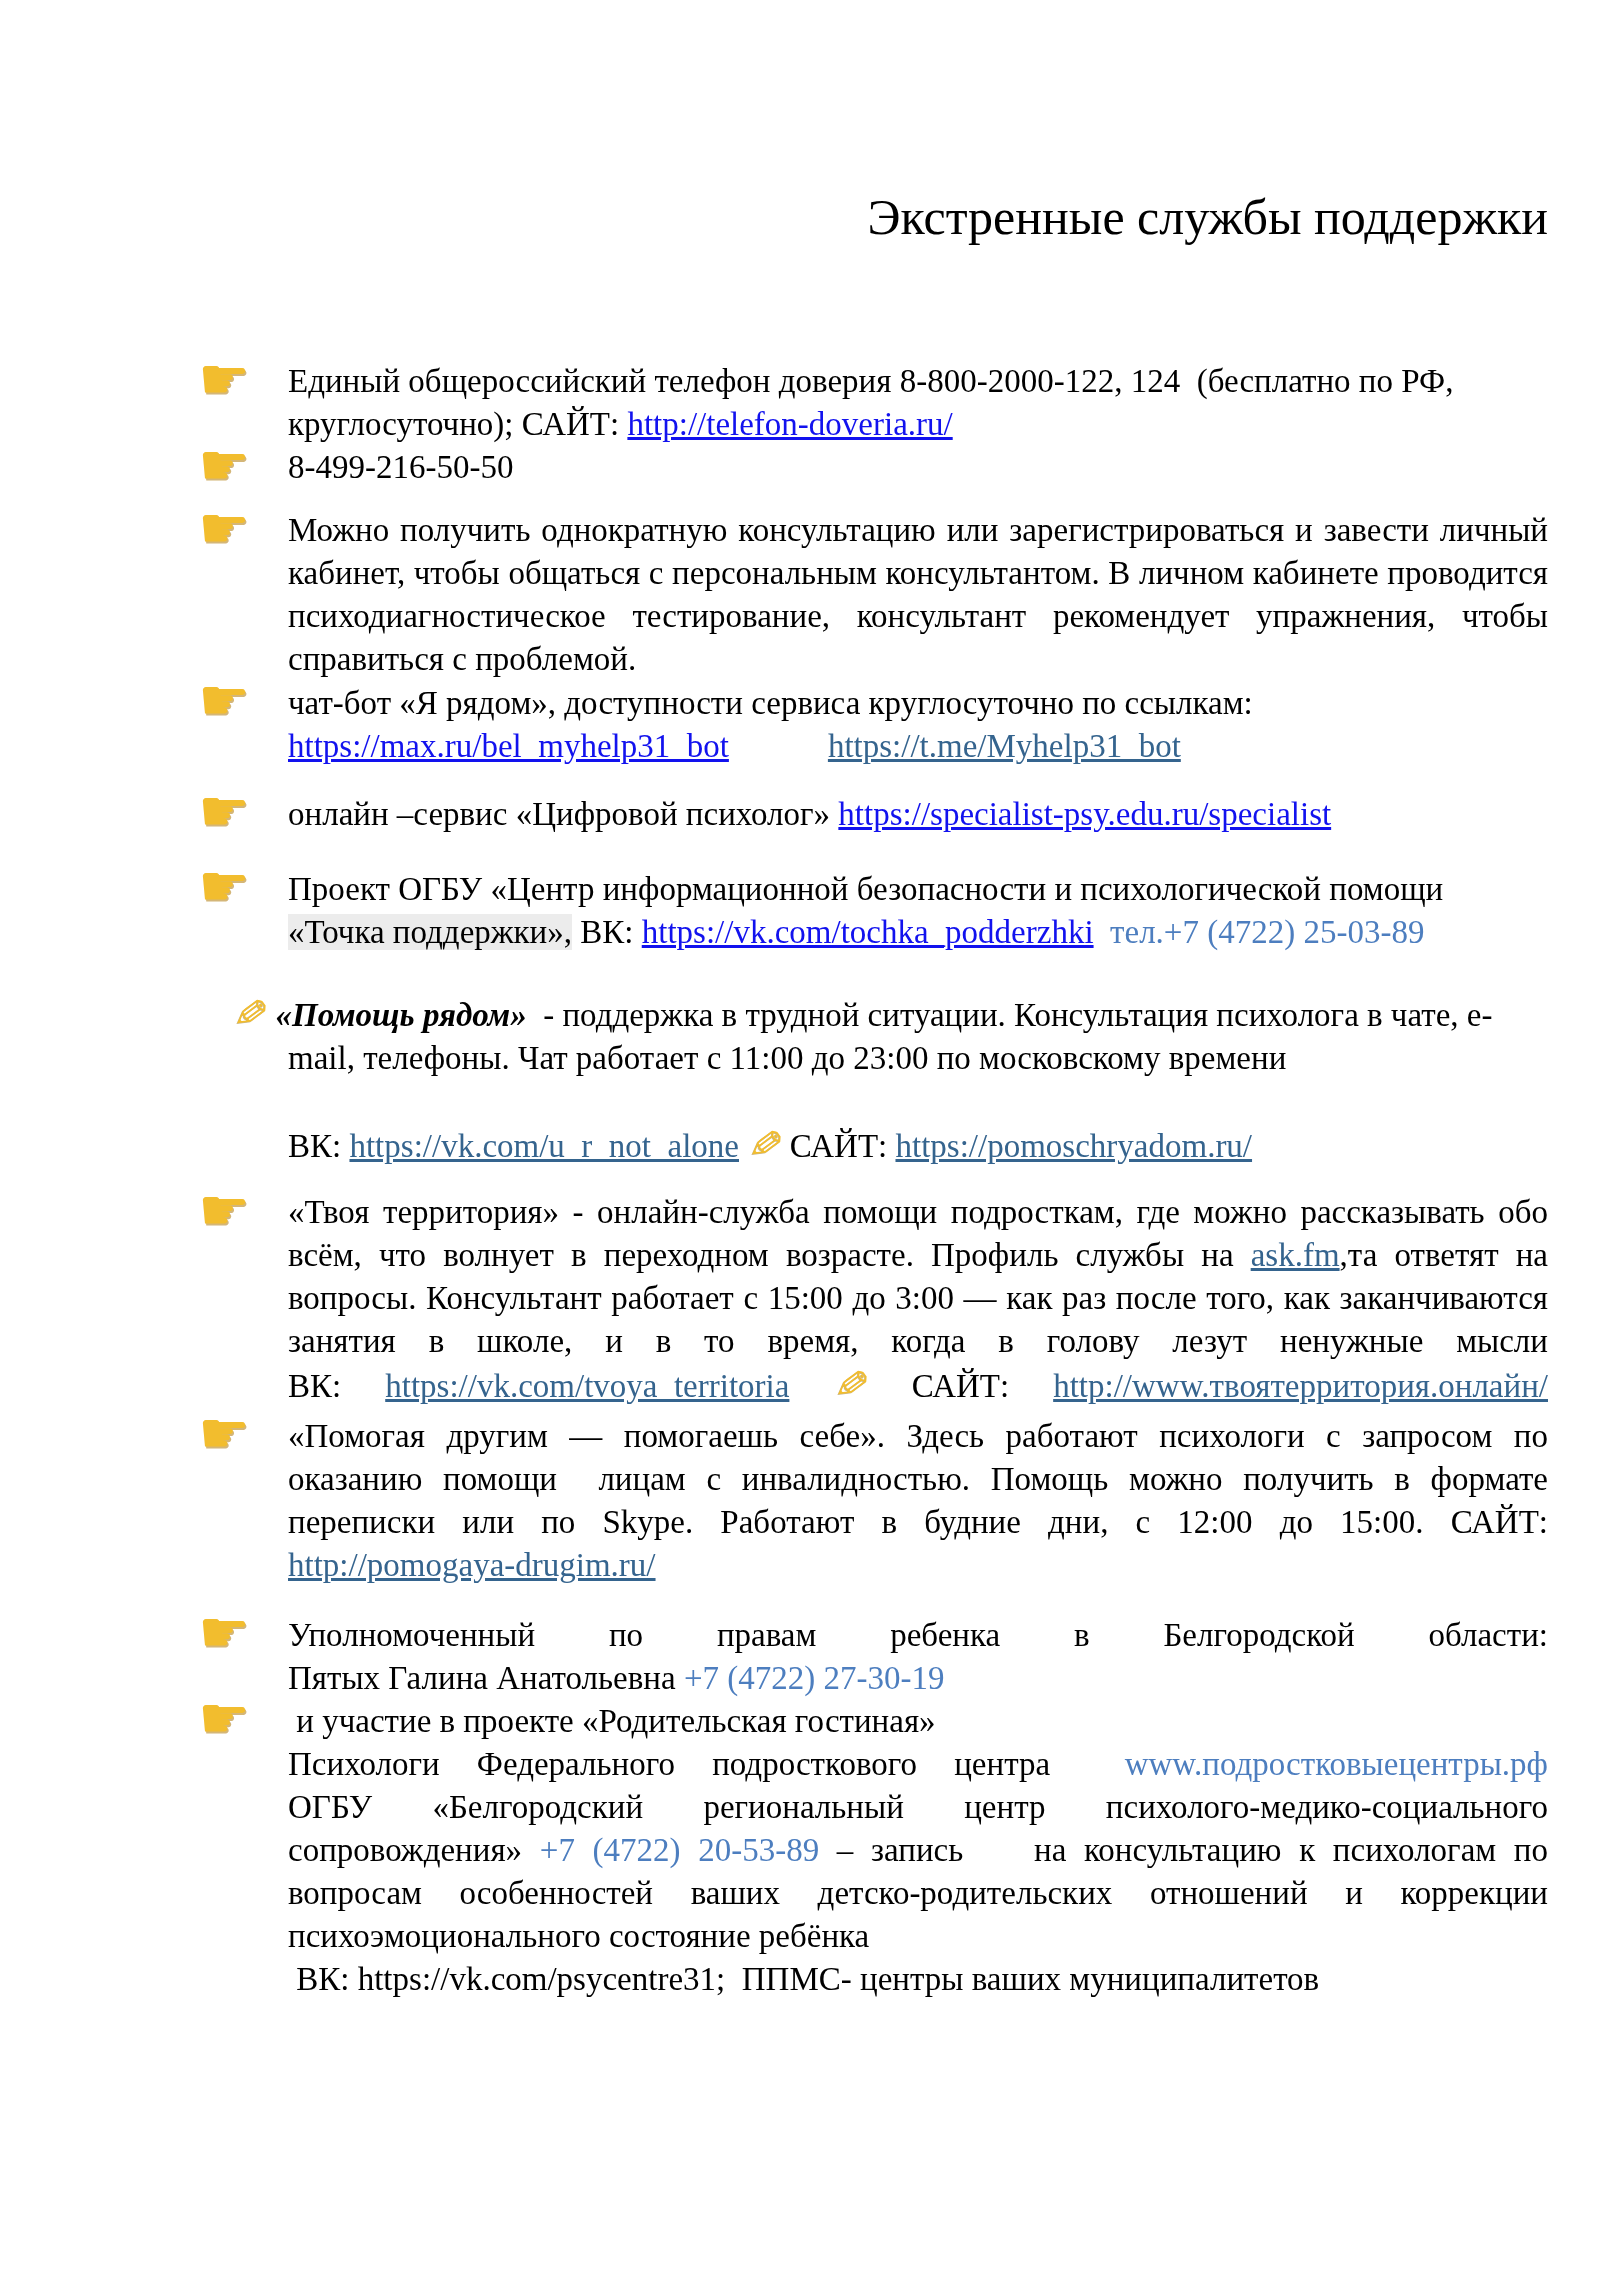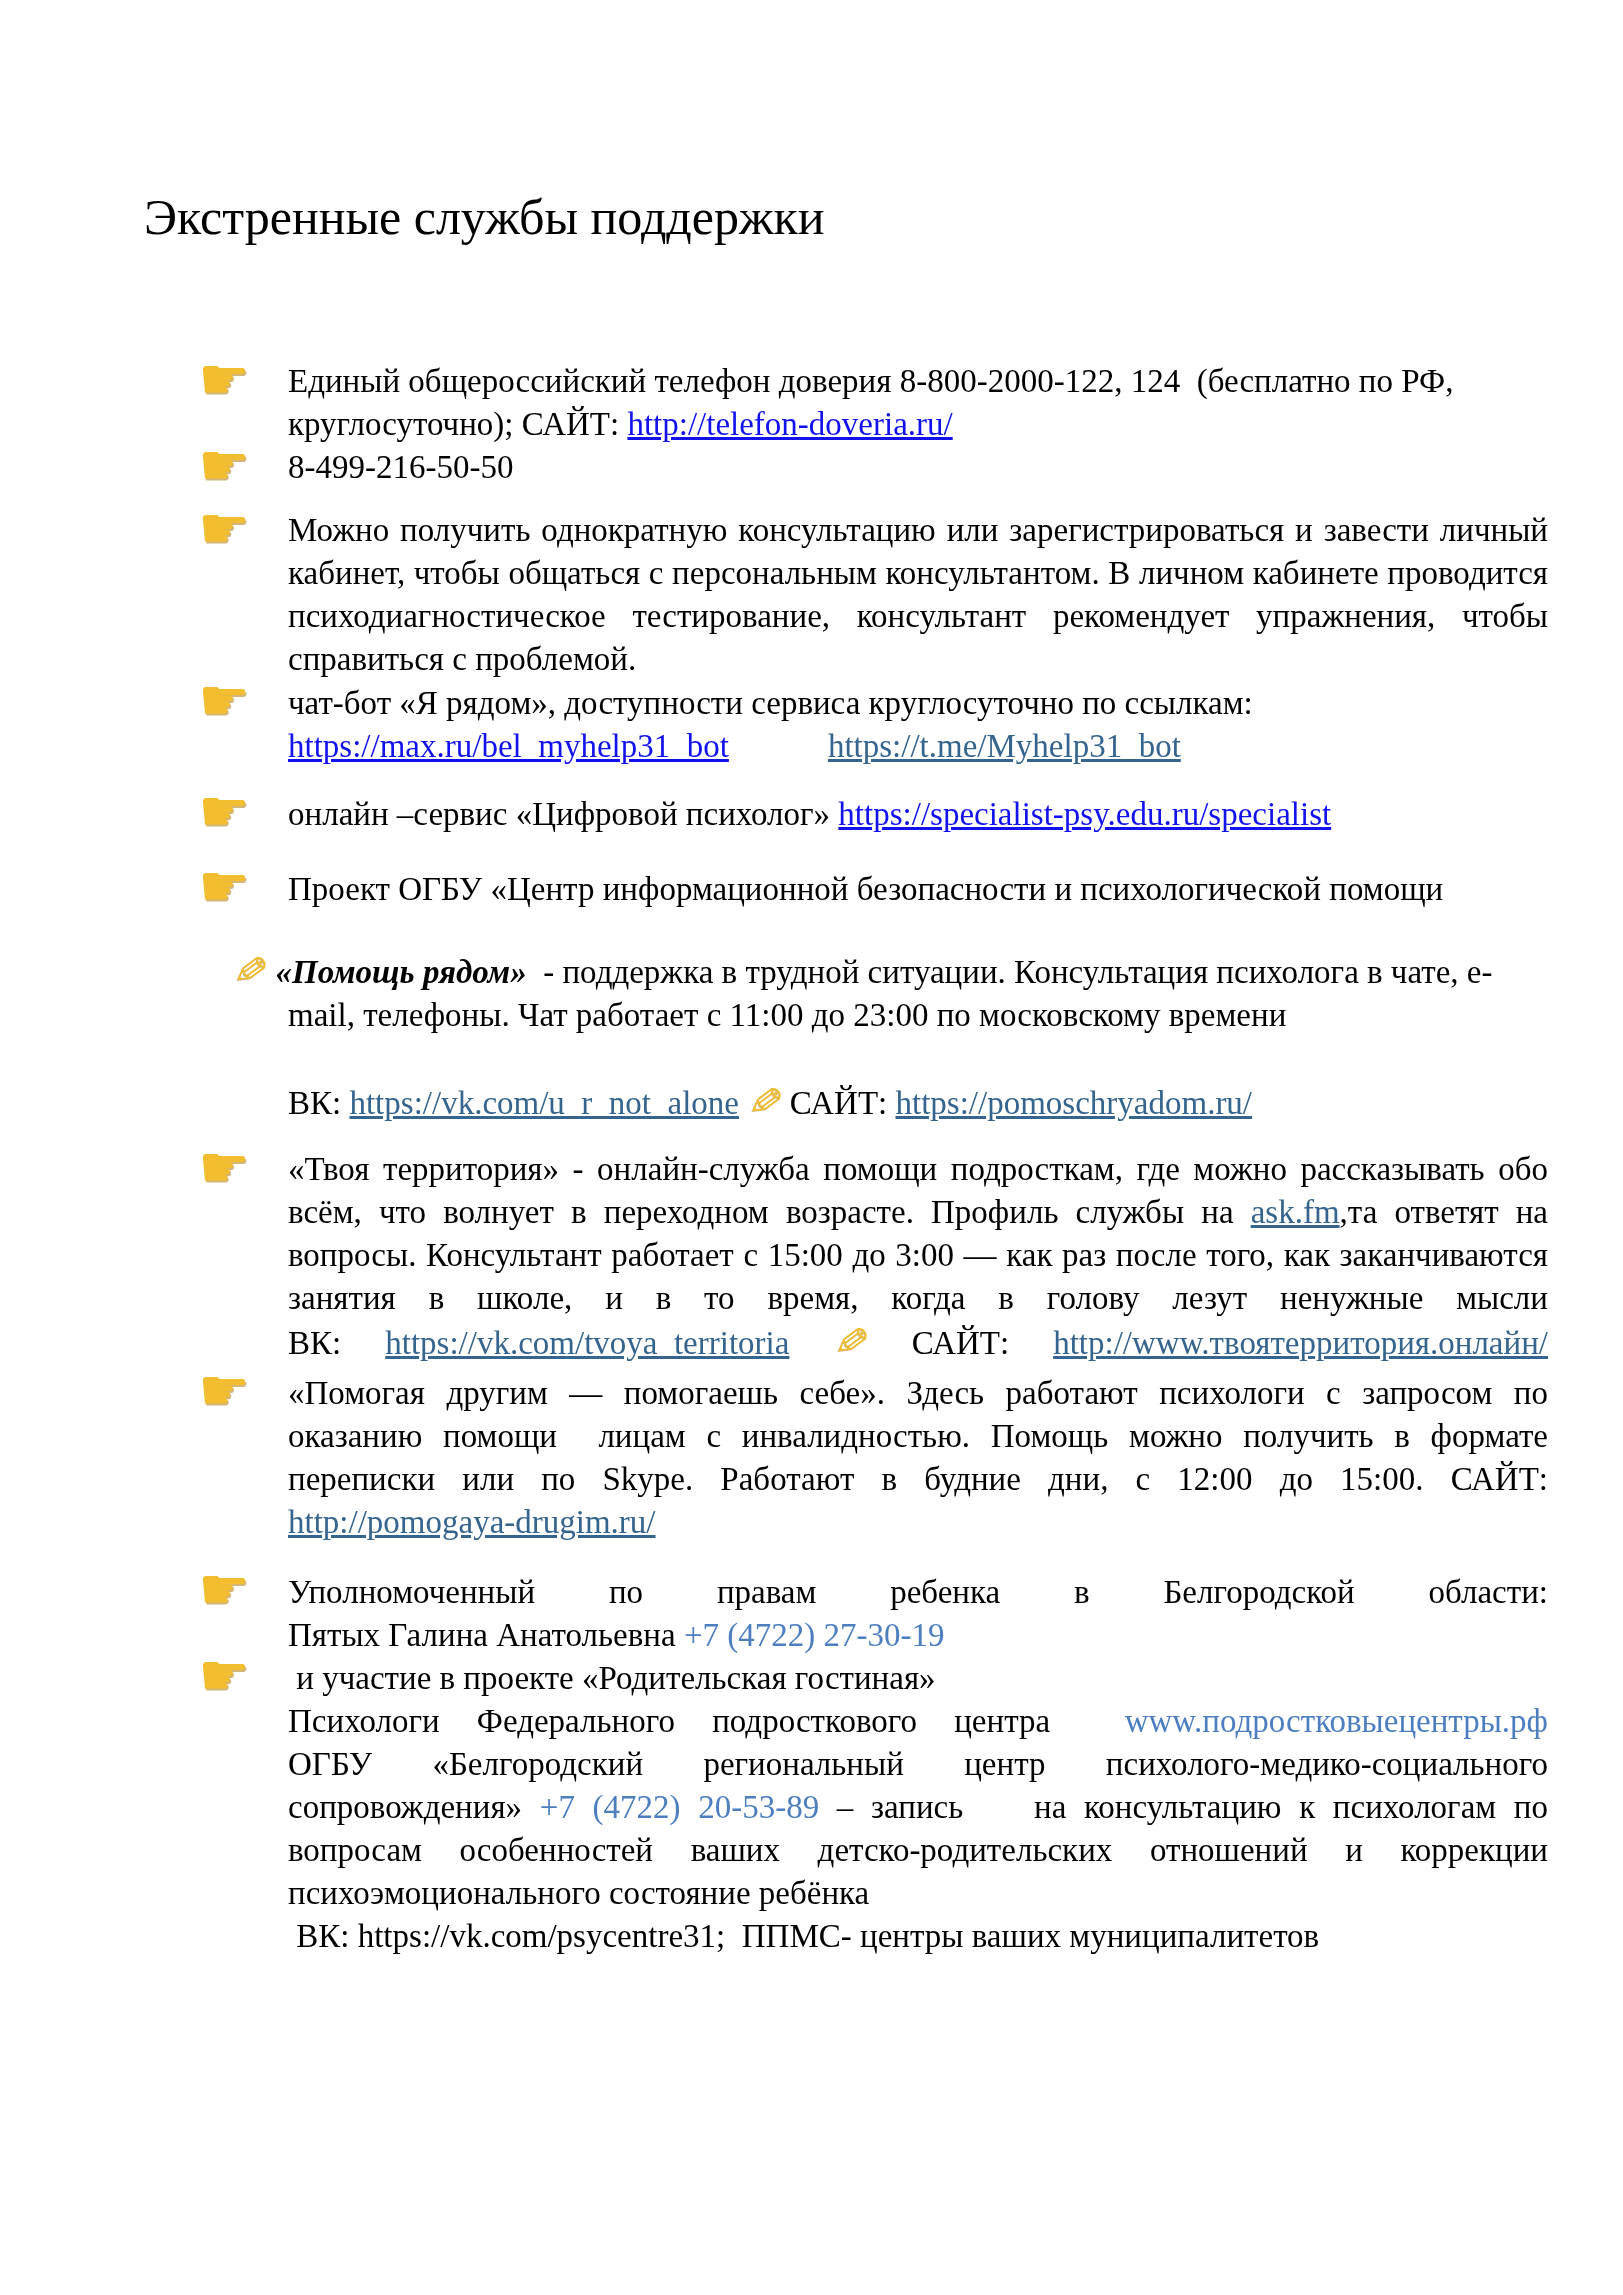"Экстренные службы поддержки" h1.title { text-align: left -> right }
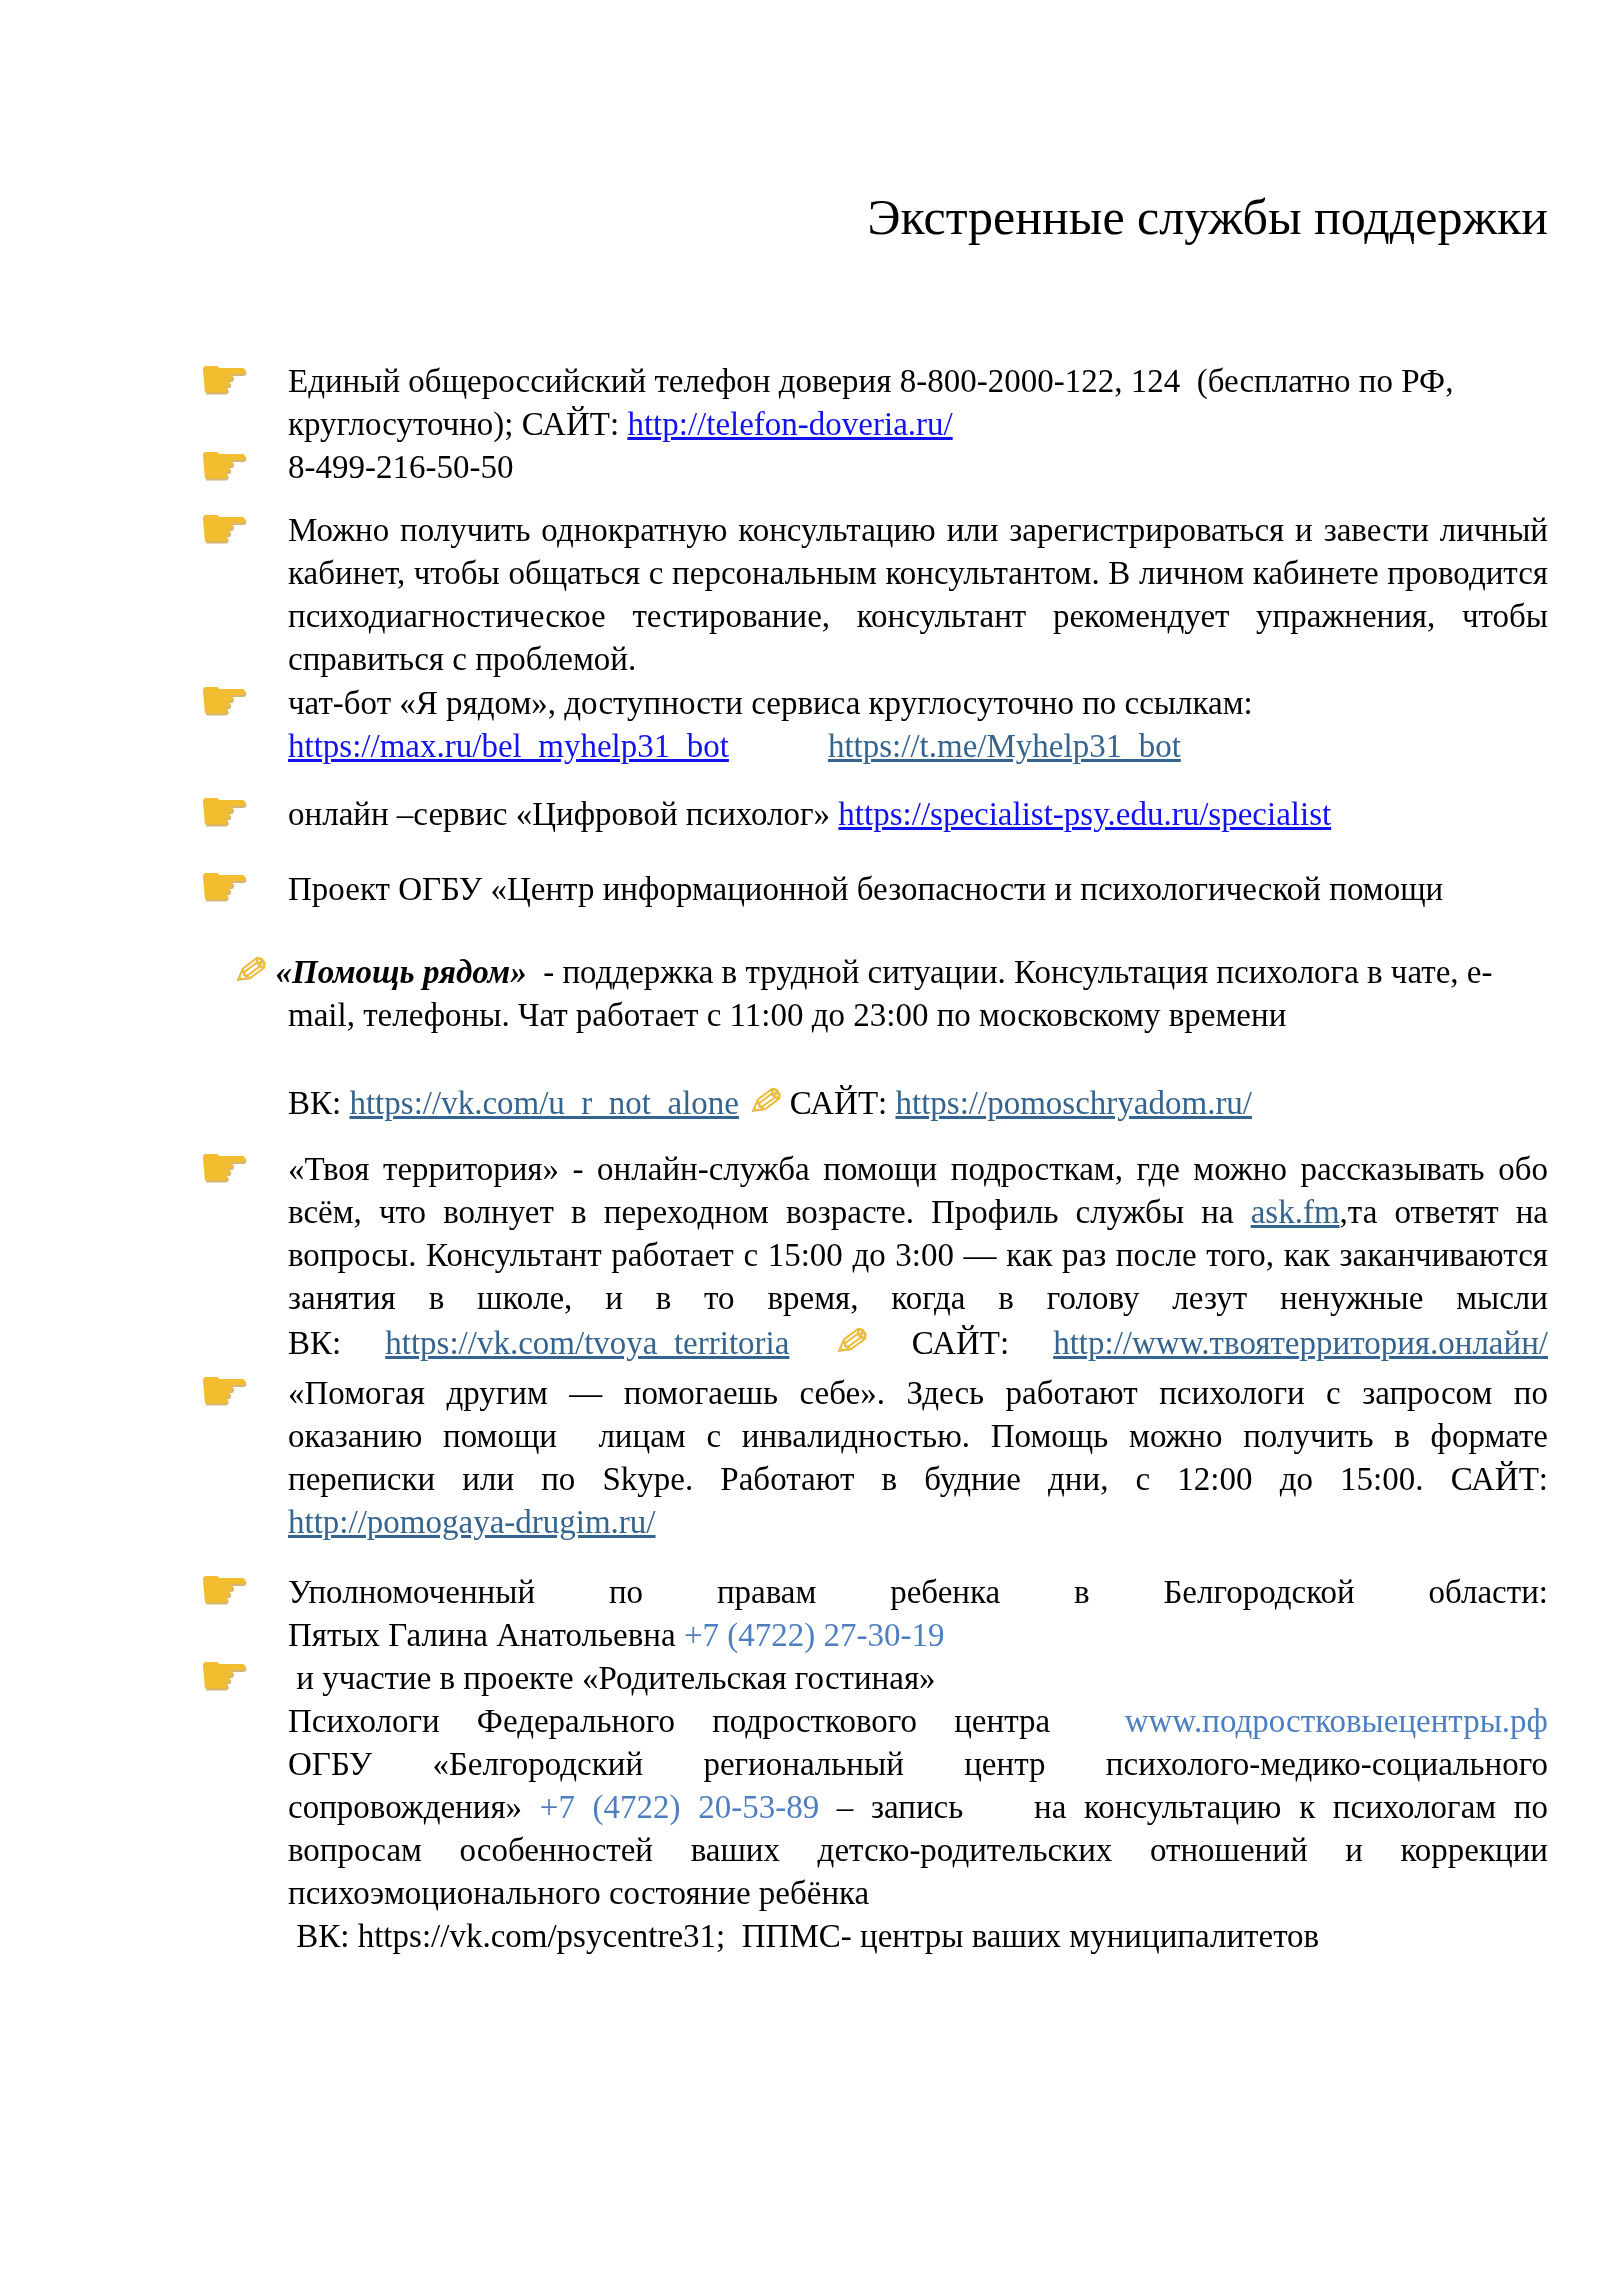"«Точка поддержки», ВК:" div.line { html: none -> <div><span>«Точка поддержки»,</span><span> </span><span>ВК:</span><span> </span><a>https://vk.com/tochka_podderzhki</a><span> &nbsp;</span><span>тел.+7 (4722) 25-03-89</span></div> }
